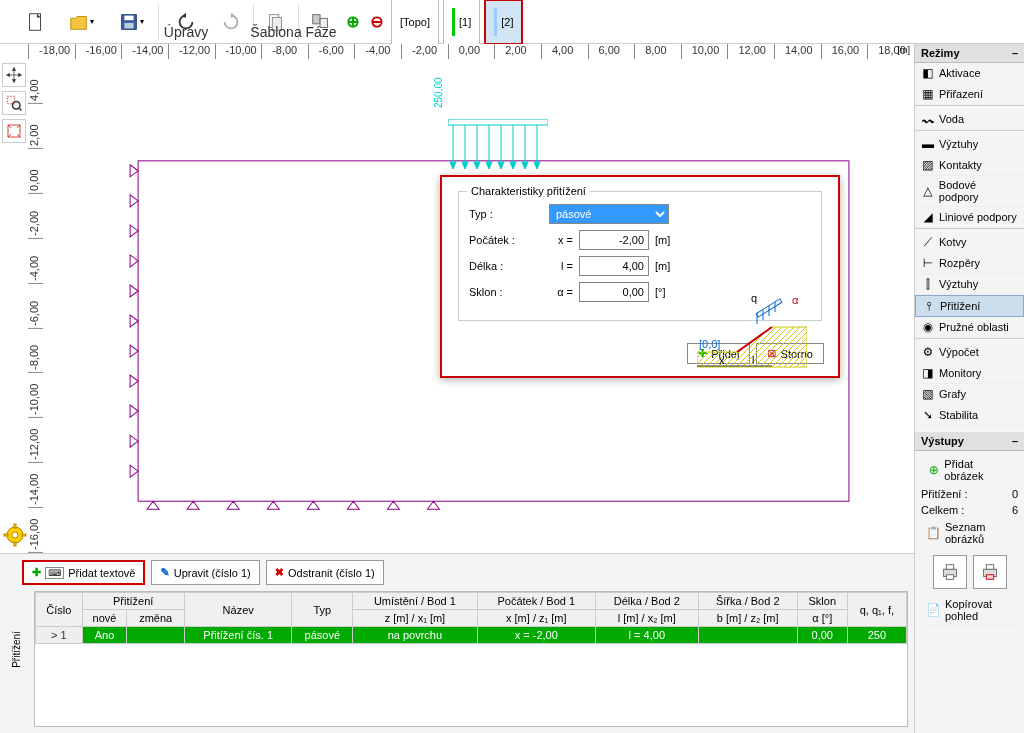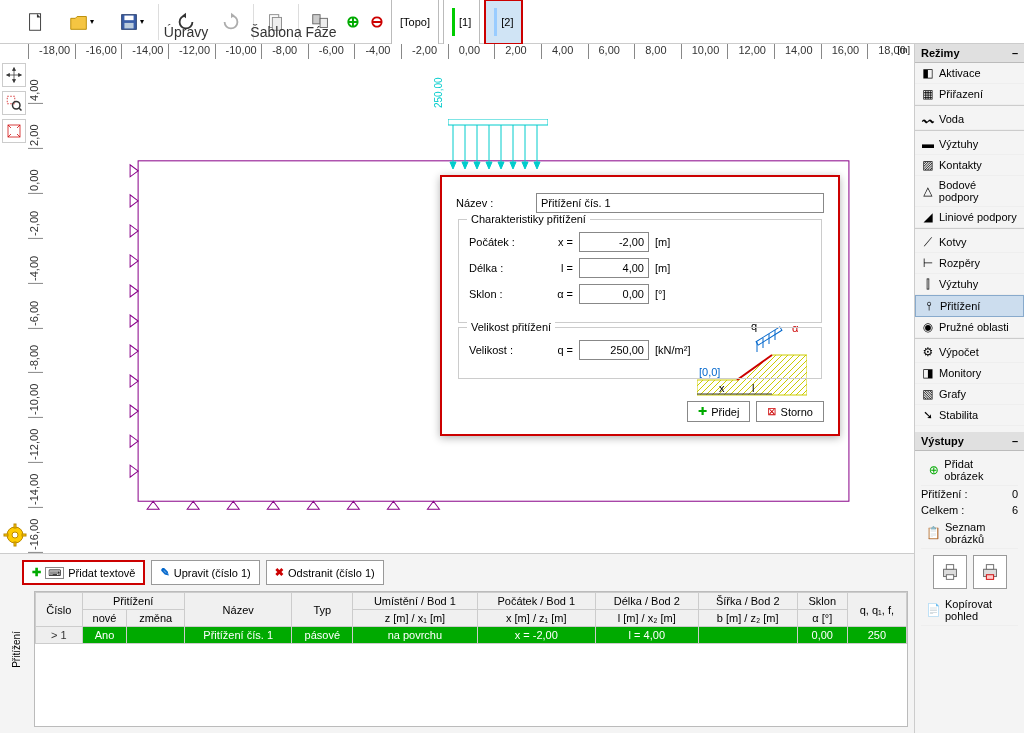"Název :" div.dlg-row { html: <div> <span>Název :</span> <input> </div> -> none }
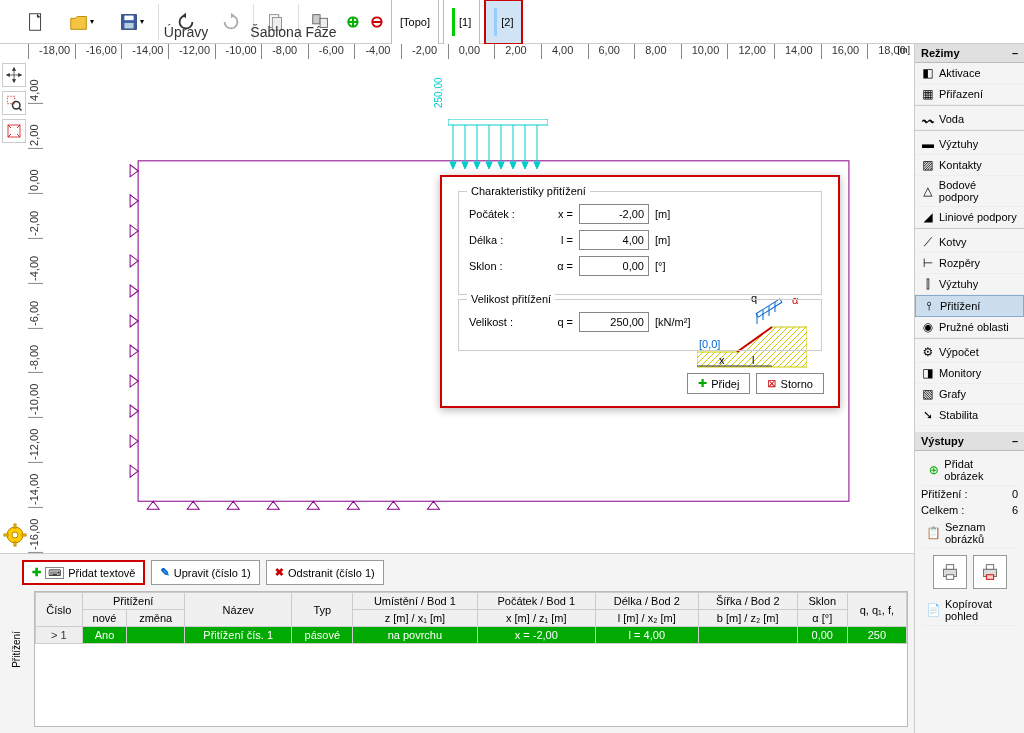"Typ :" div.dlg-row { html: none -> <div> <span>Typ :</span> <select><option>pásové</option></select> </div> }
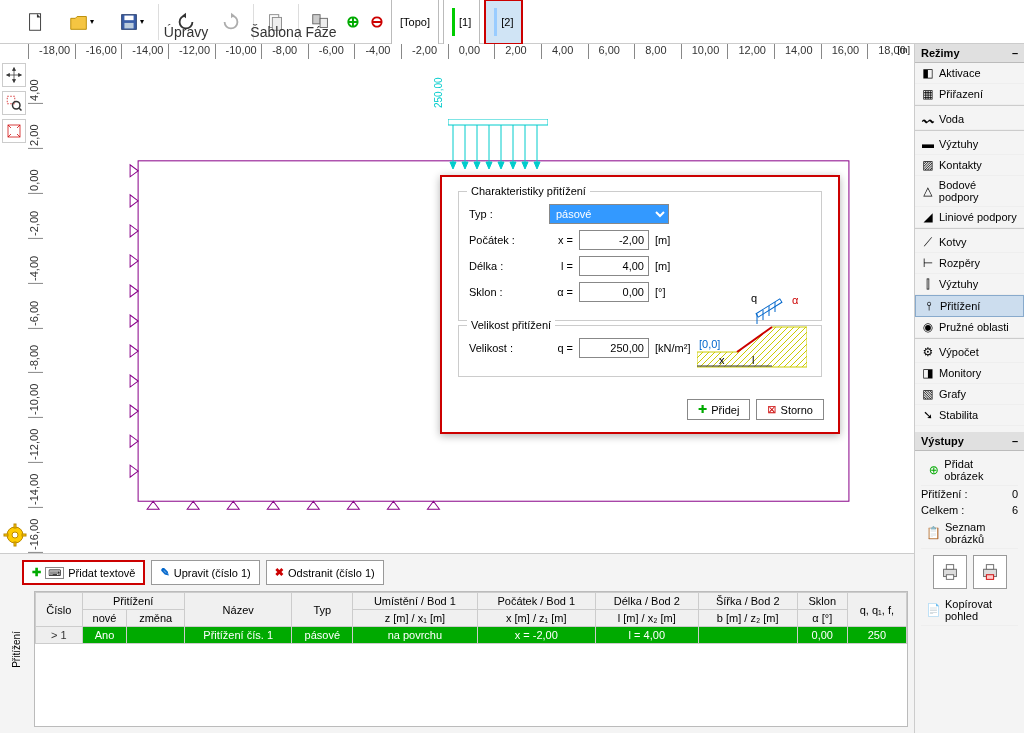"Velikost přitížení" div.fieldset { html: <div> <div>Velikost přitížení</div> <div> <span>Velikost :</span> <span>q =</span> <input> <span>[kN/m²]</span> </div> </div> -> none }
